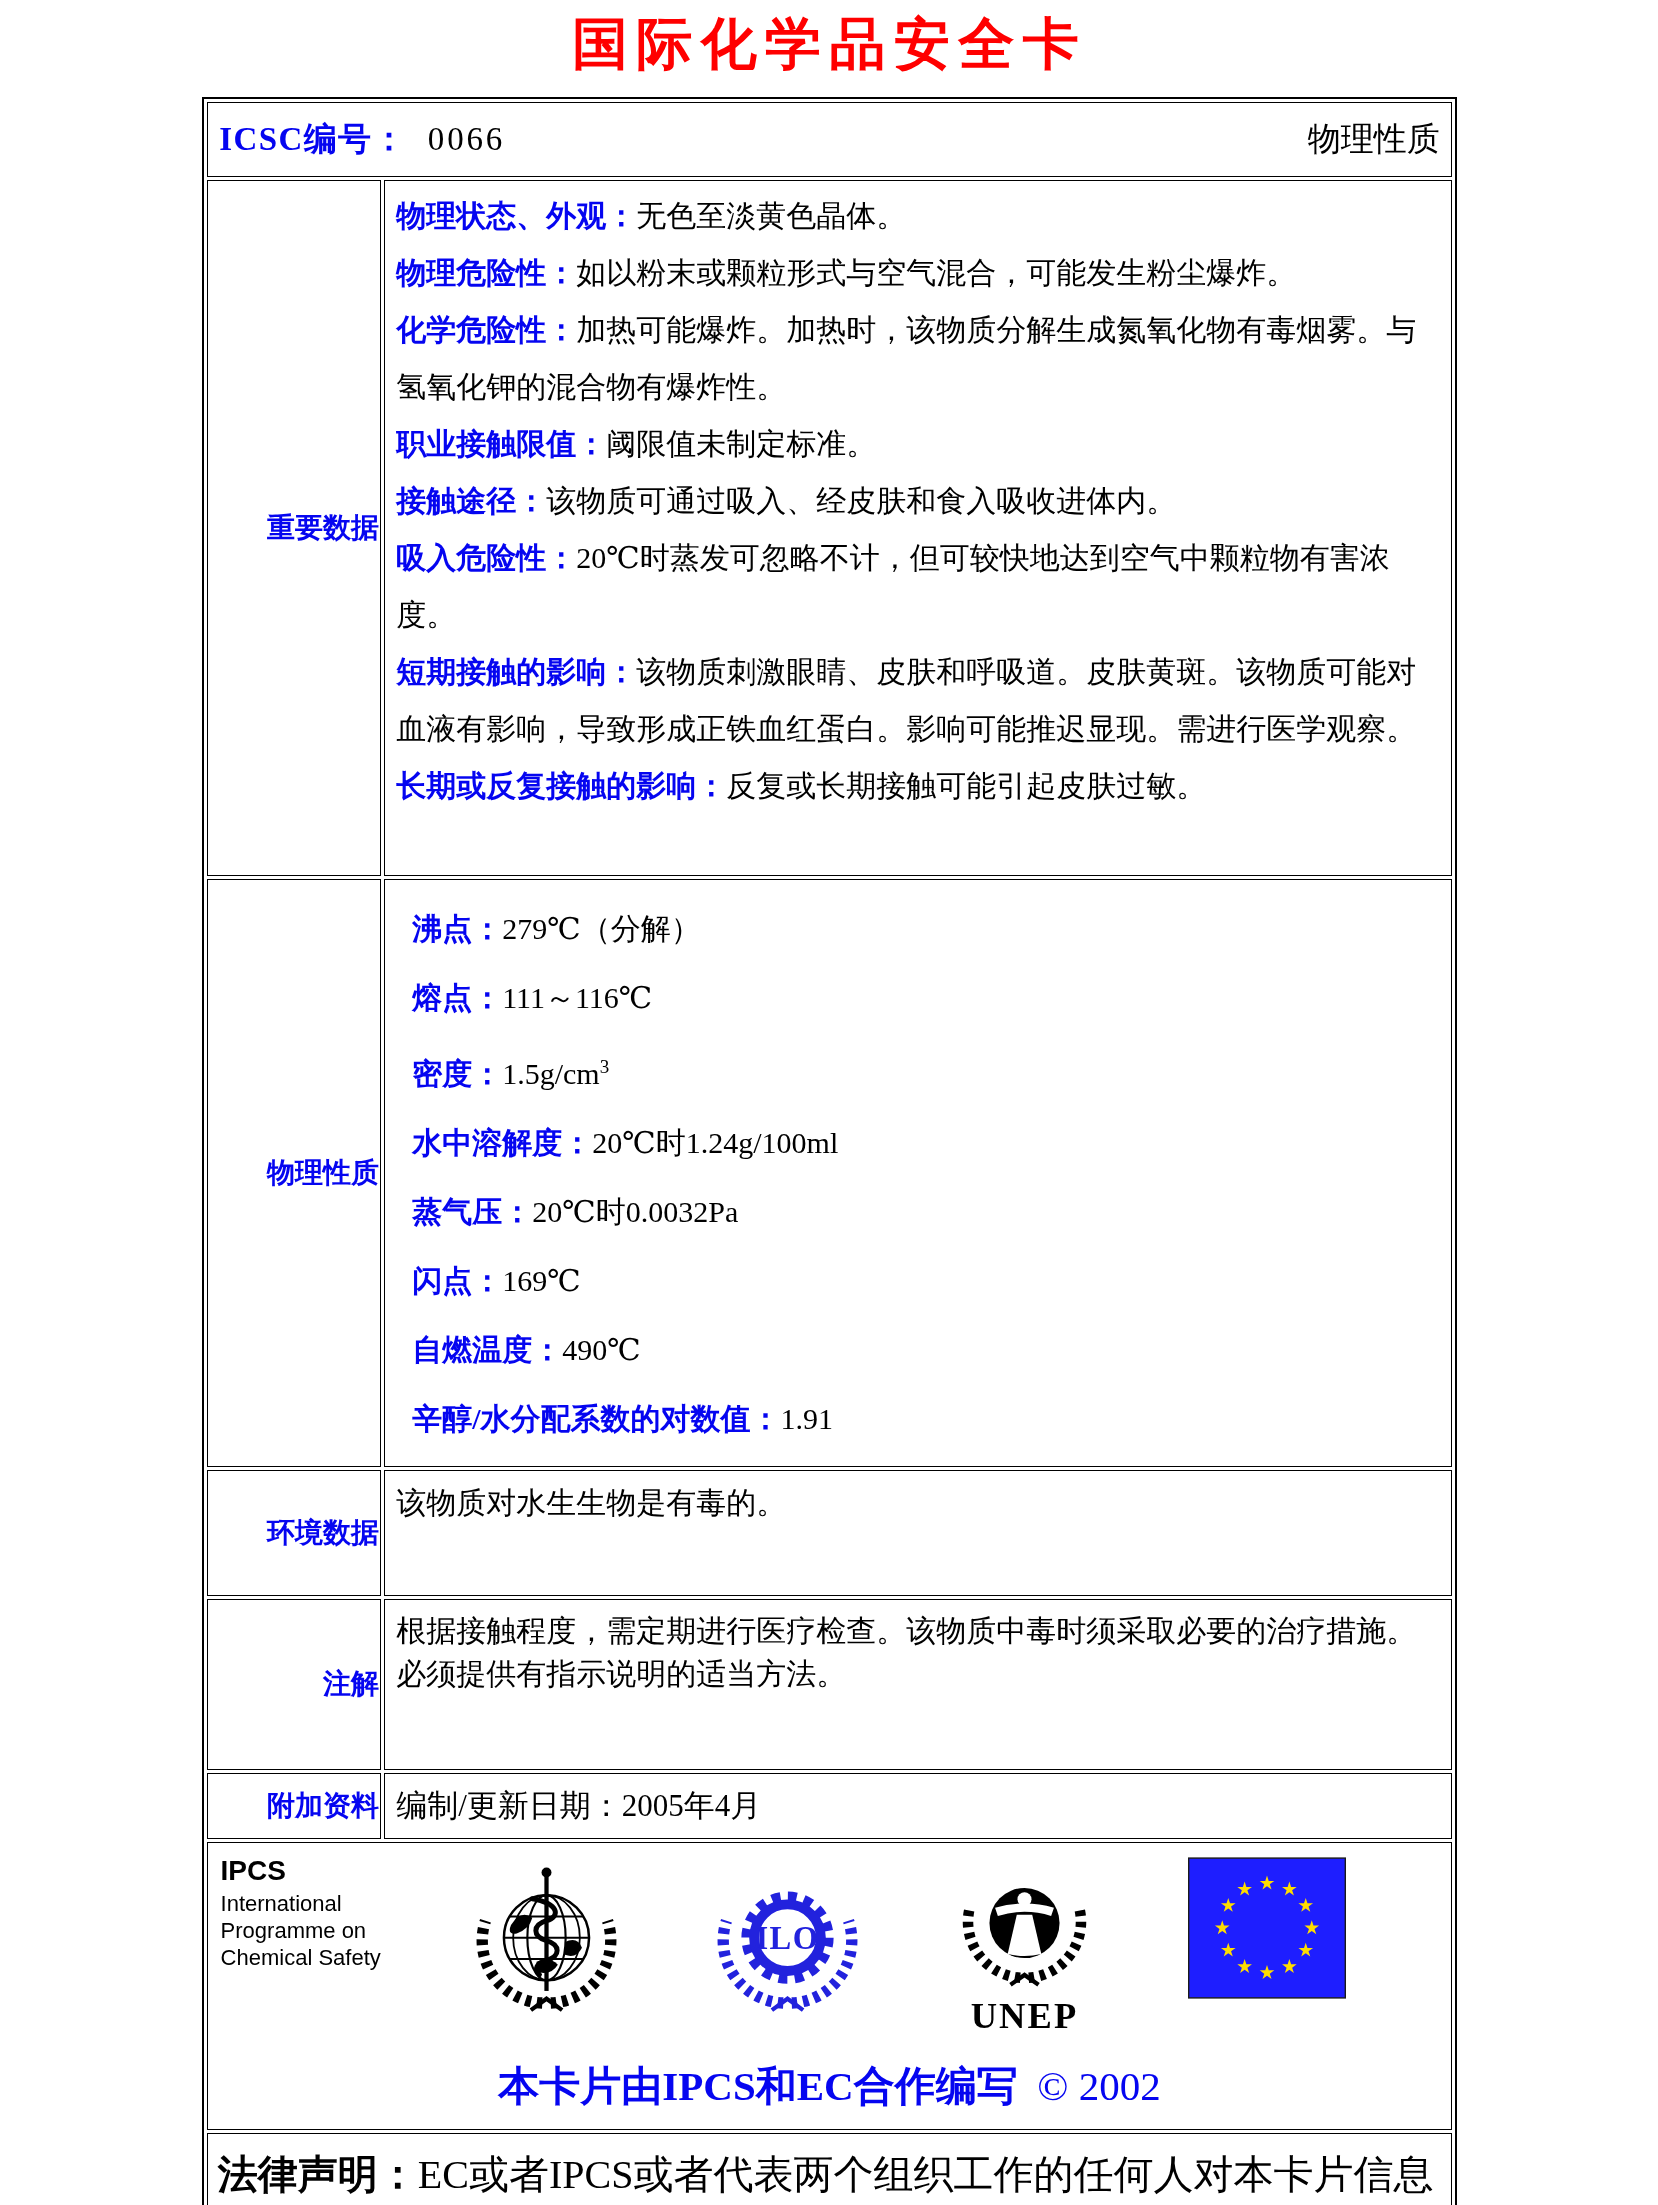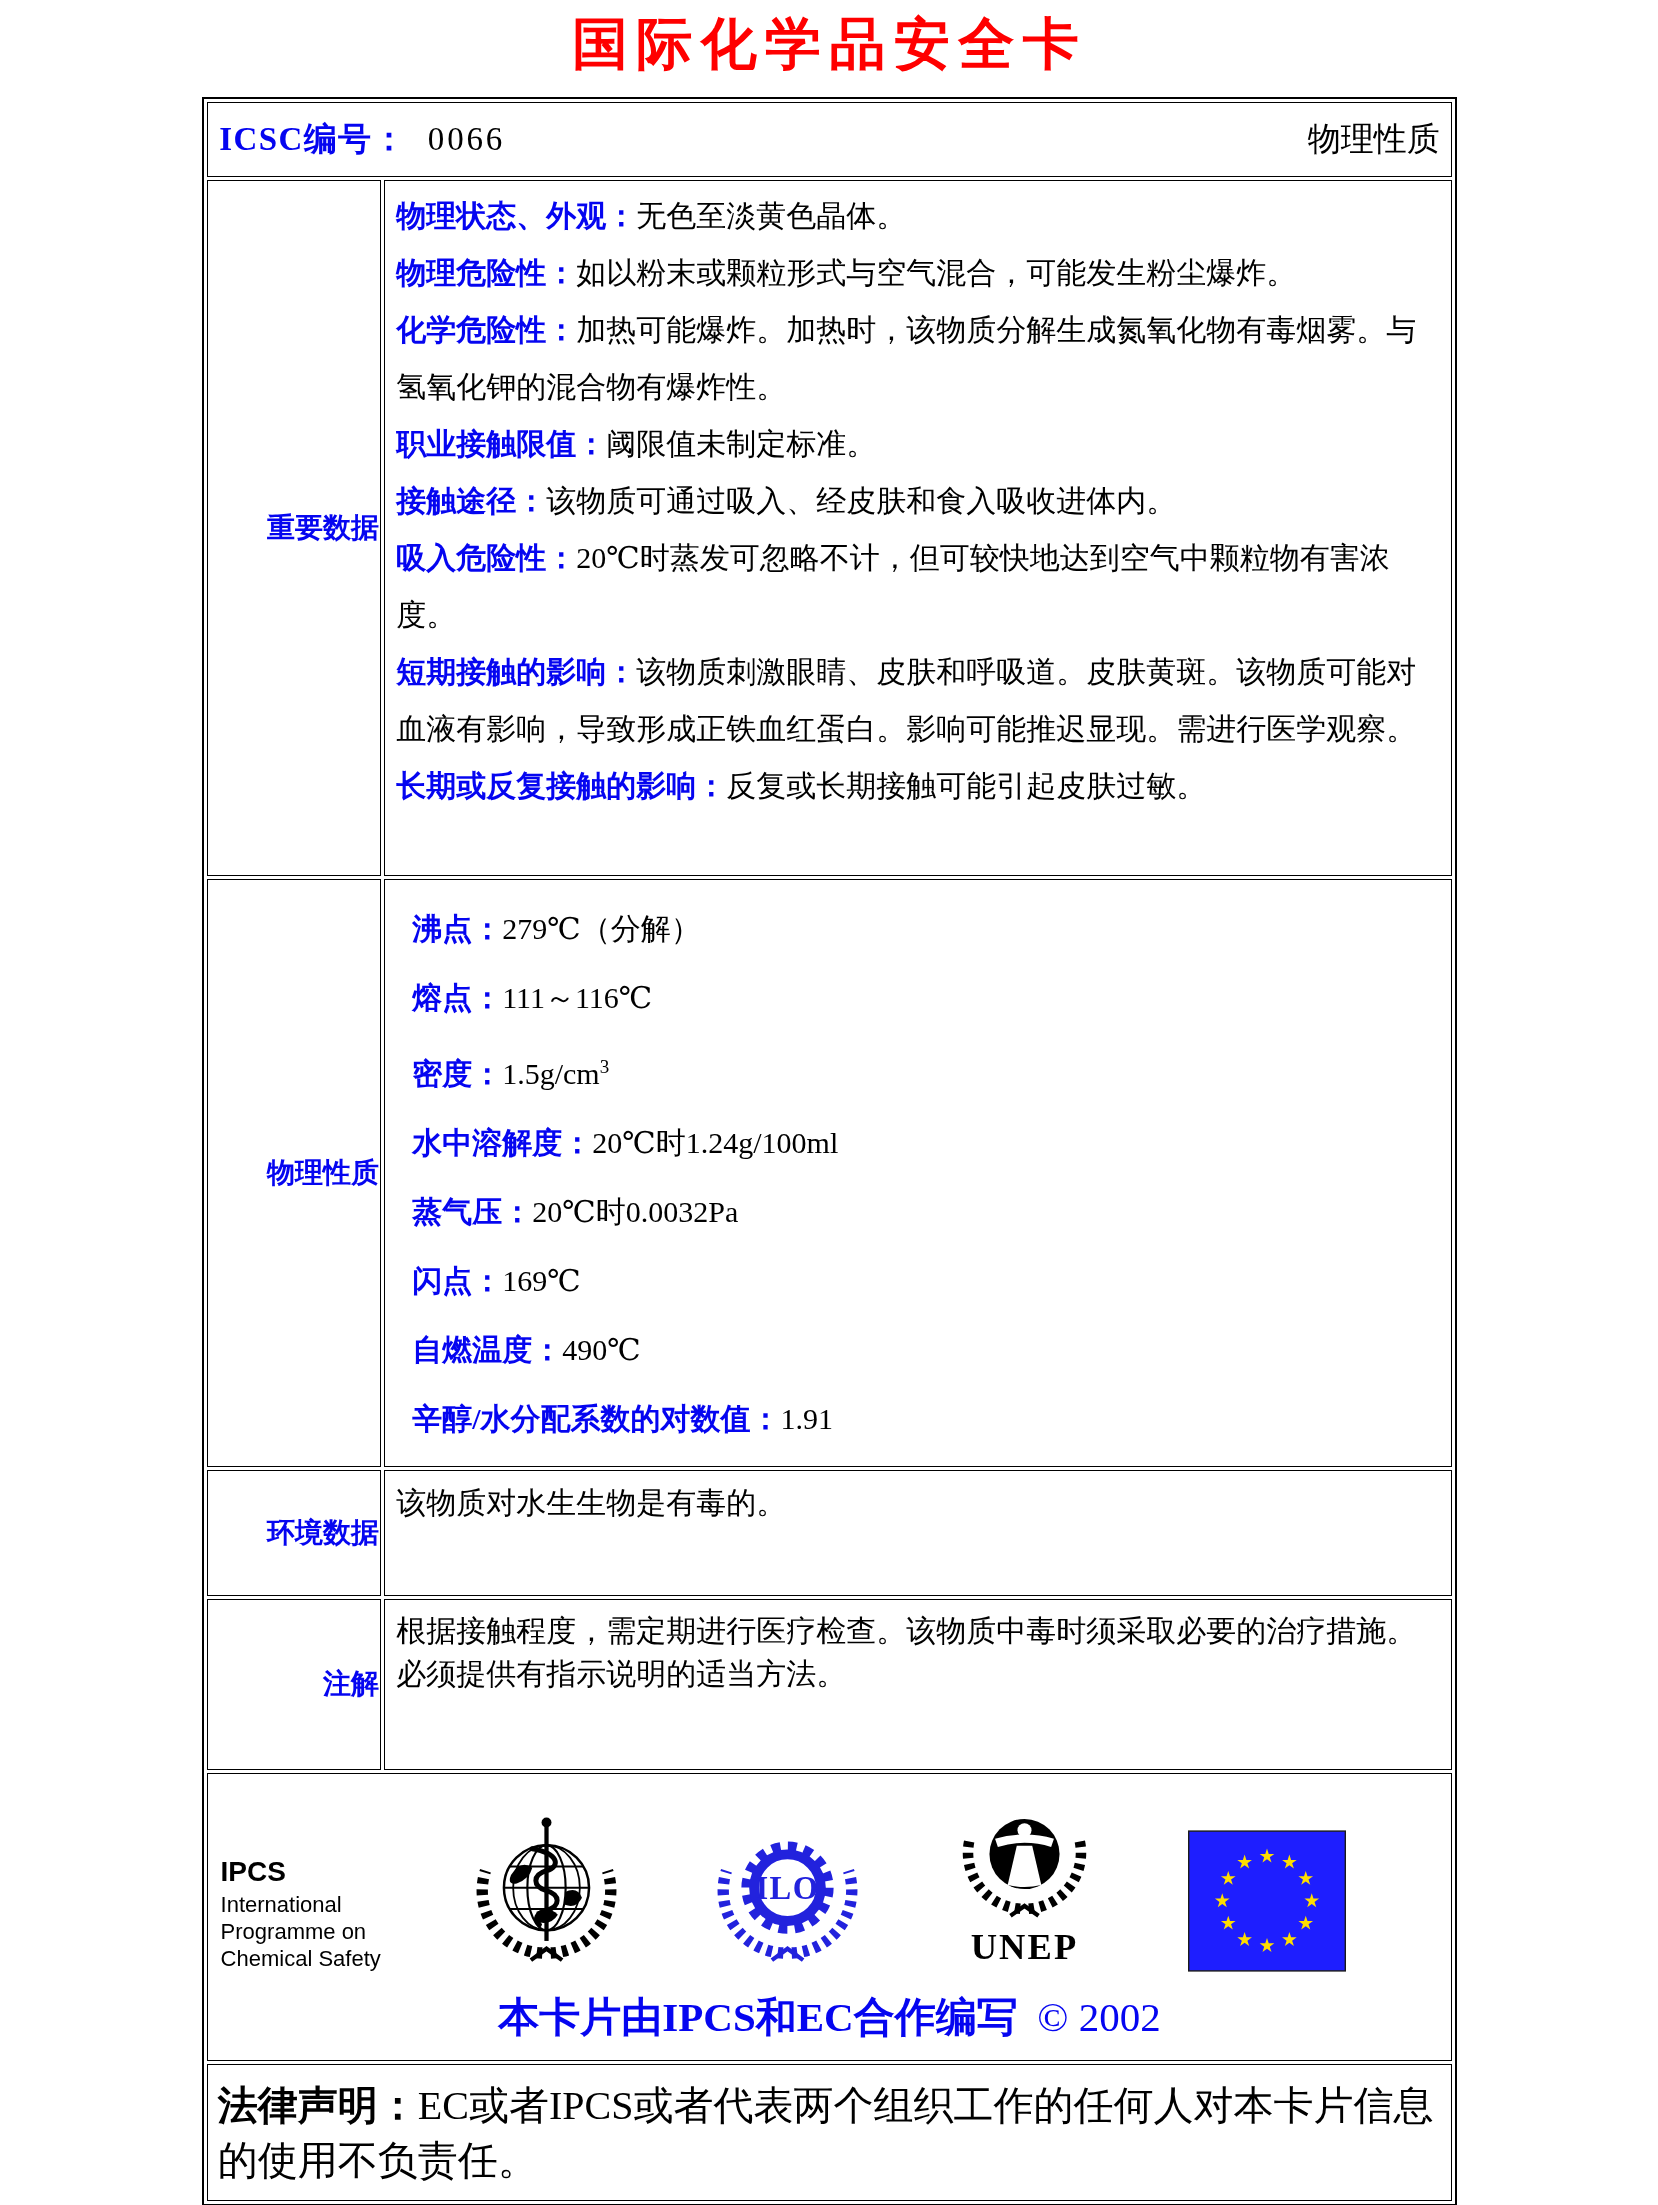"附加资料" tr { html: none -> <tr> <td>附加资料</td> <td>编制/更新日期：2005年4月</td> </tr> }
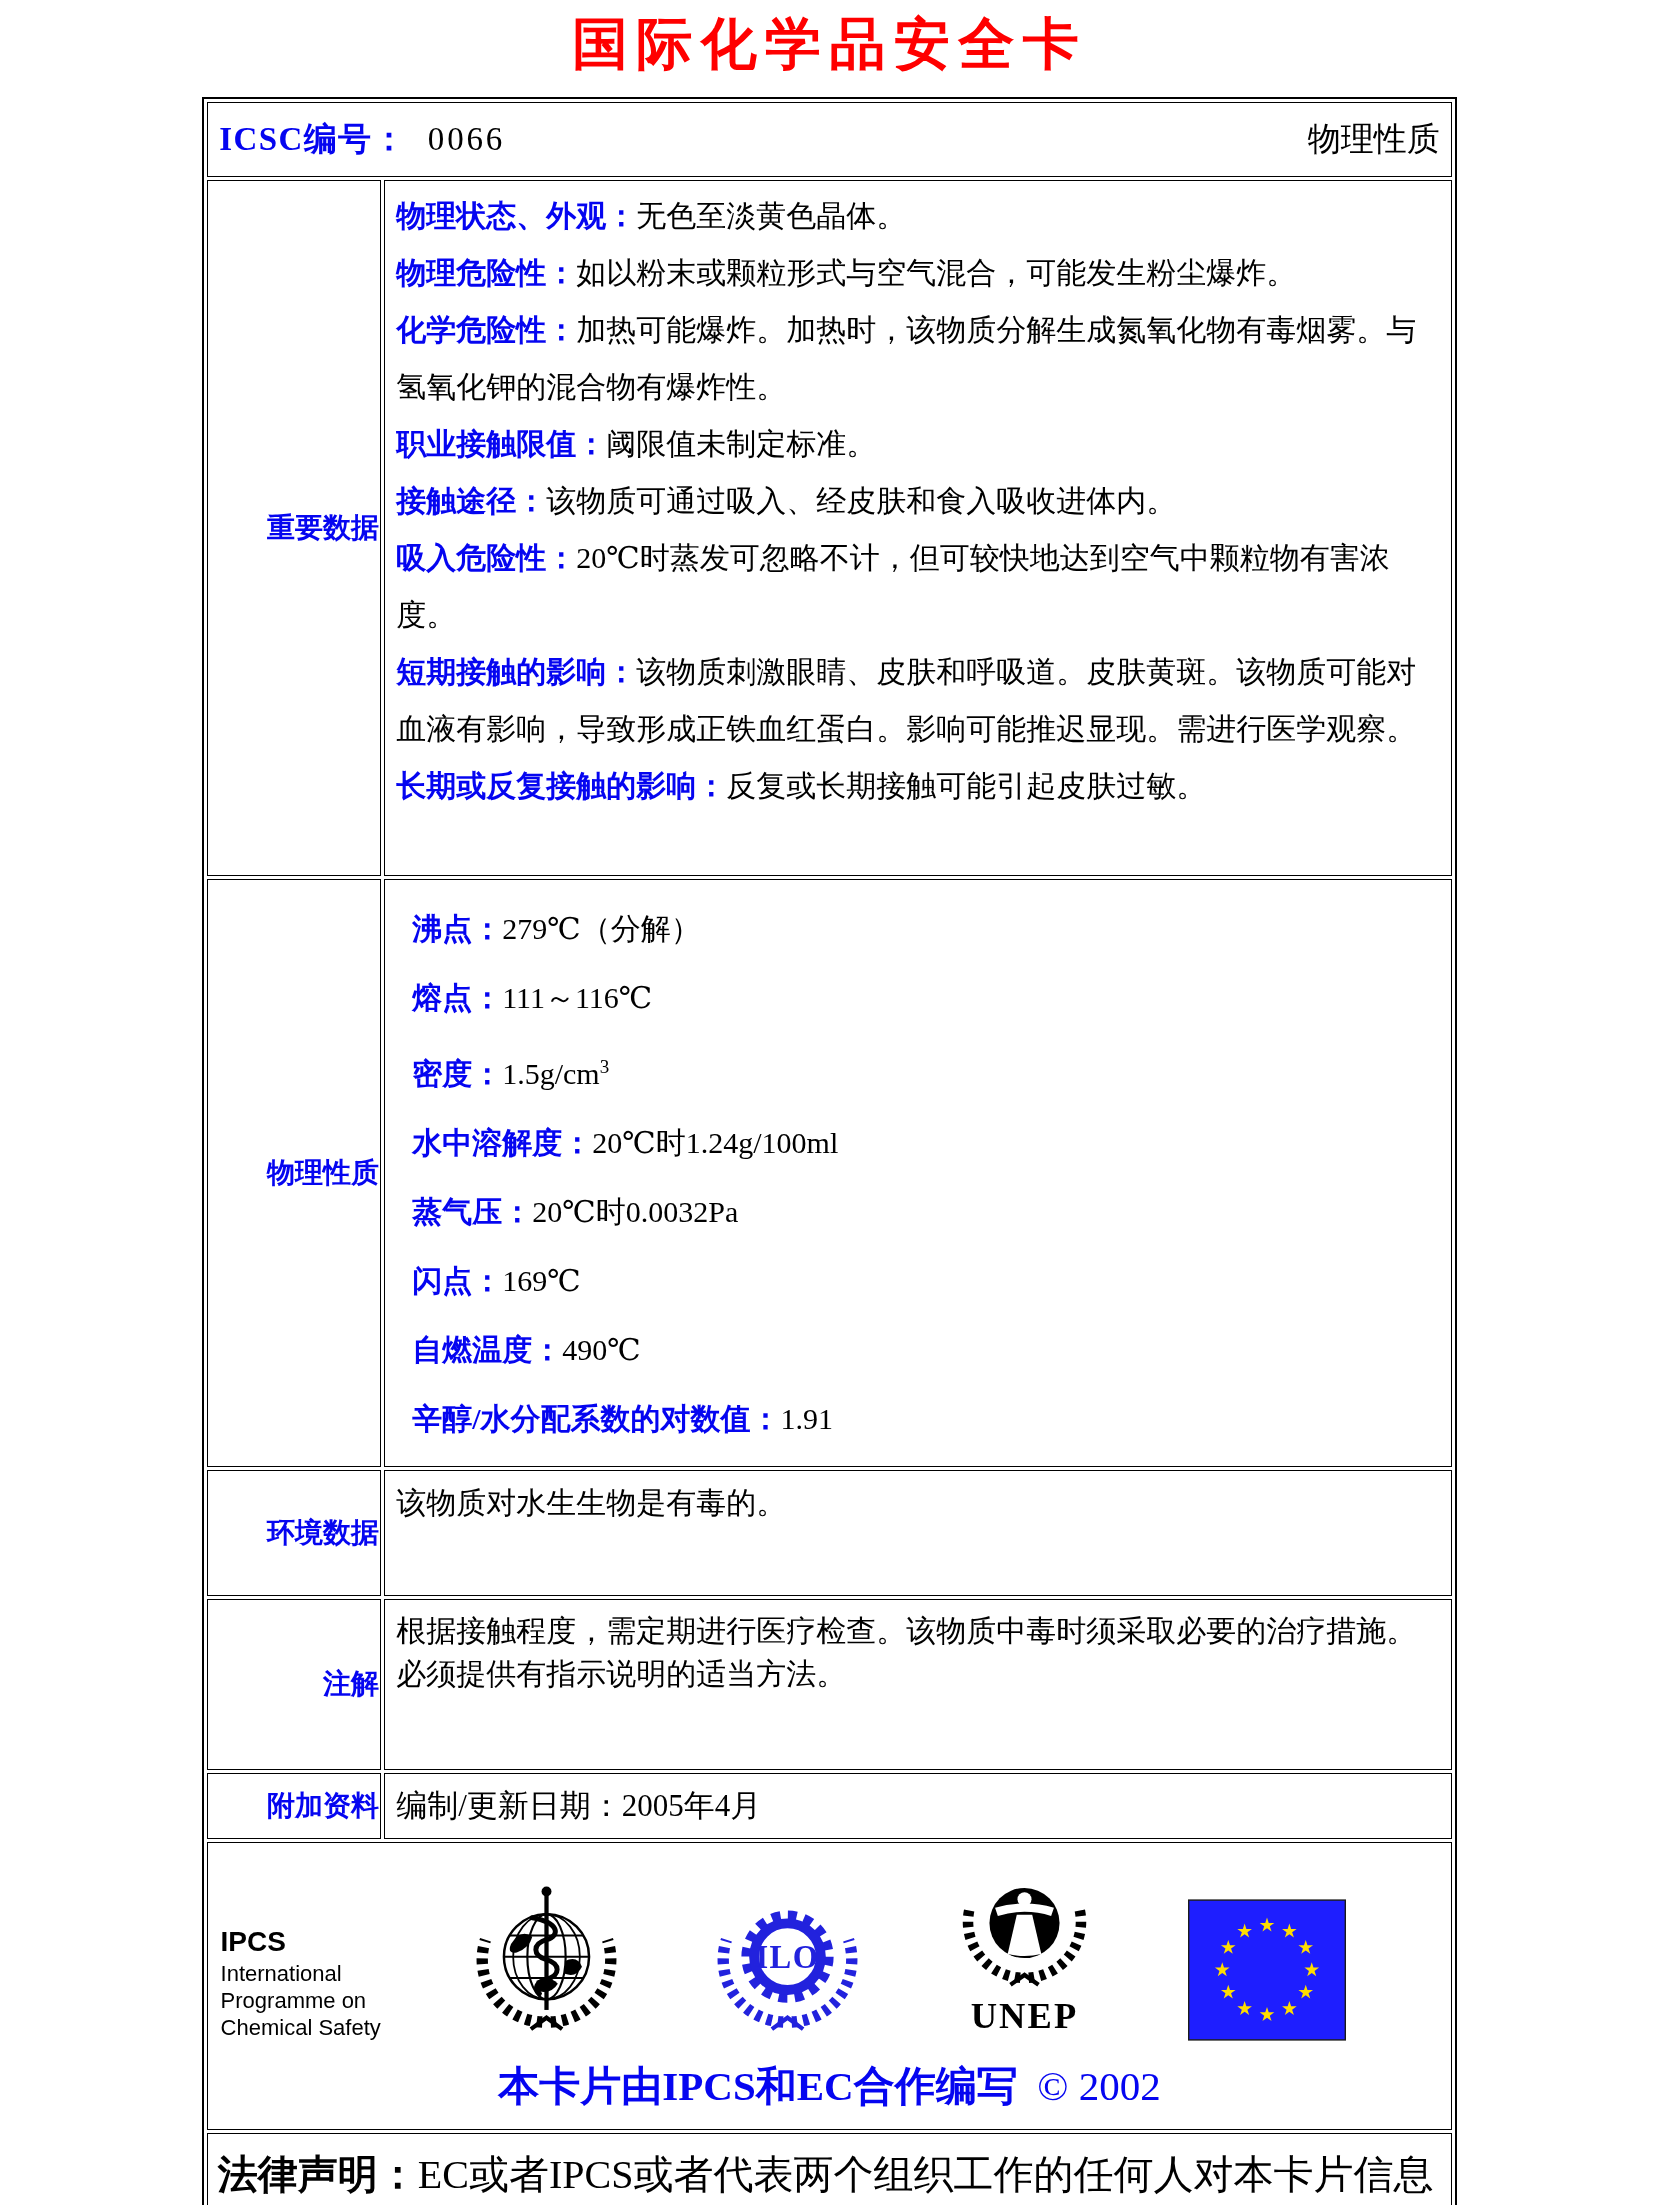"IPCS" .logos-row { align-items: flex-end -> flex-start }
